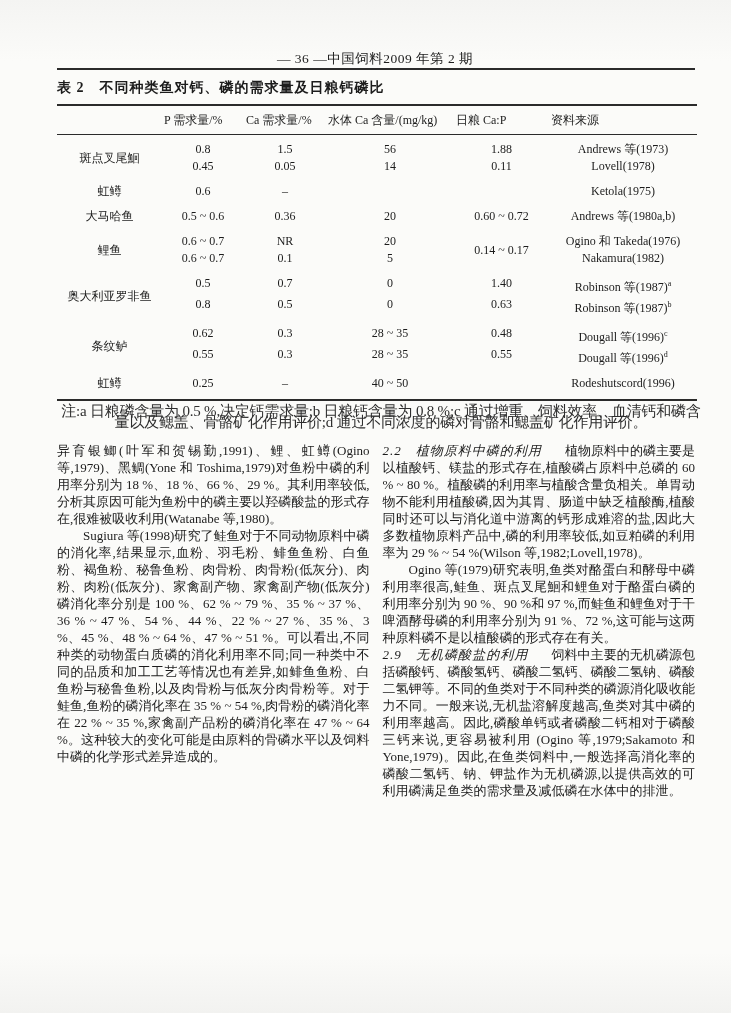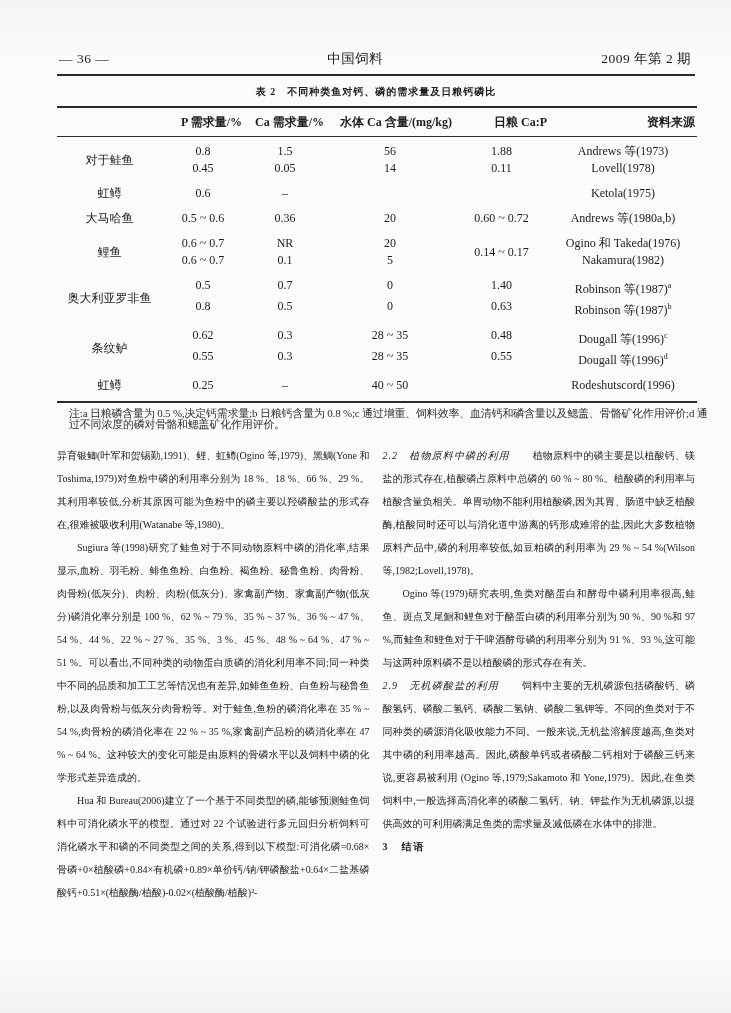"— 36 —" .running-head { justify-content: space-between -> center; padding: 0 4px 6px 2px -> 0 4px 0 2px }
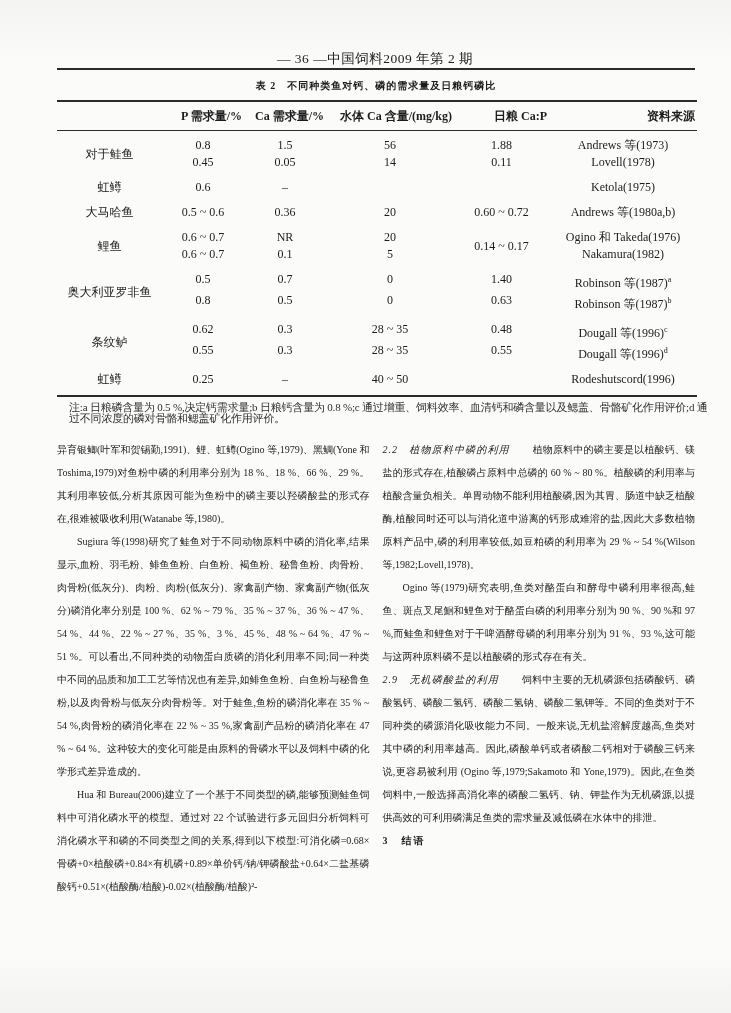"表 2 不同种类鱼对钙、磷的需求量及日粮钙磷比" .table-title { font-size: 10px -> 14px; text-align: center -> left }
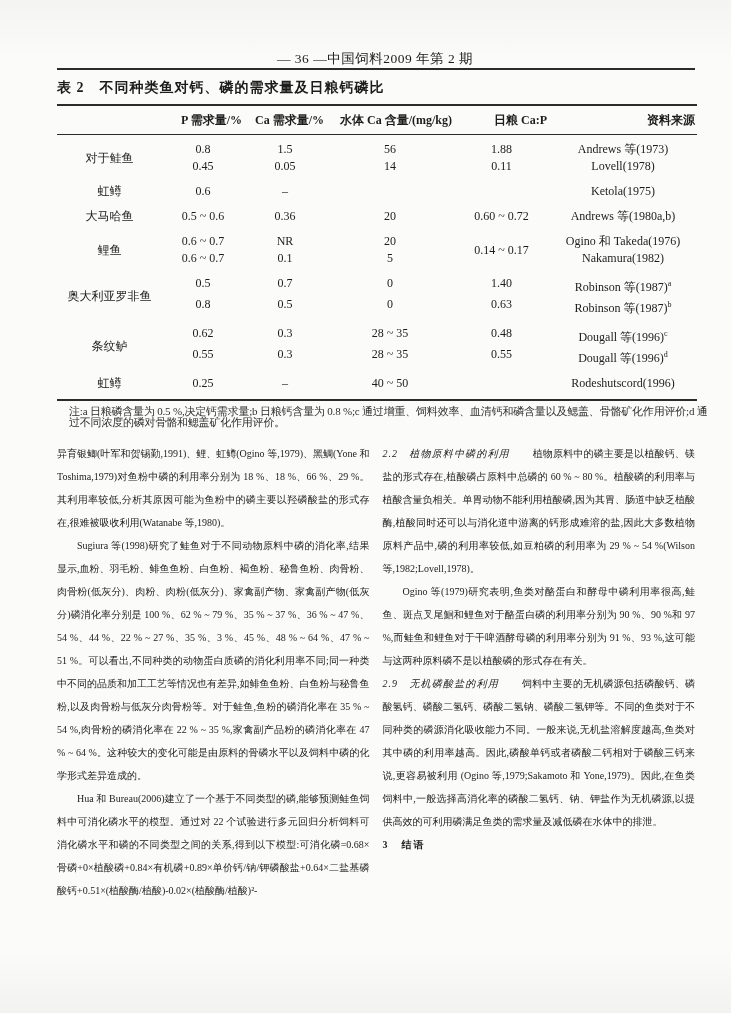"P 需求量/%" table.data-table thead th { font-weight: bold -> normal; text-align: right -> left }
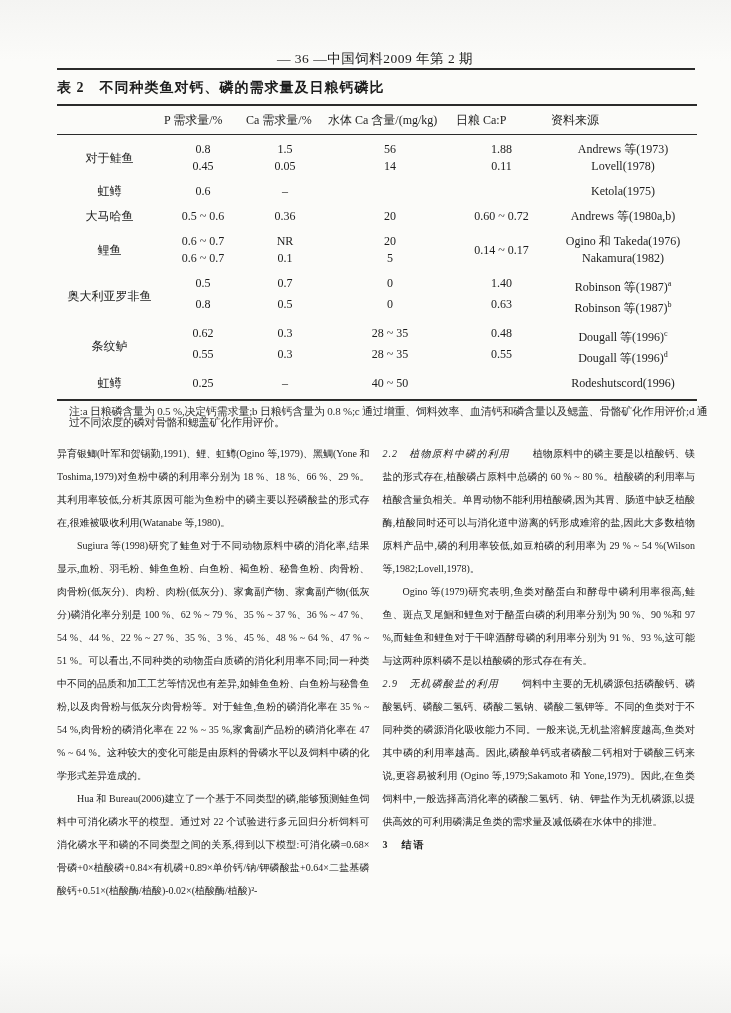"对于鲑鱼" td.species { text: 对于鲑鱼 -> 斑点叉尾鮰 }
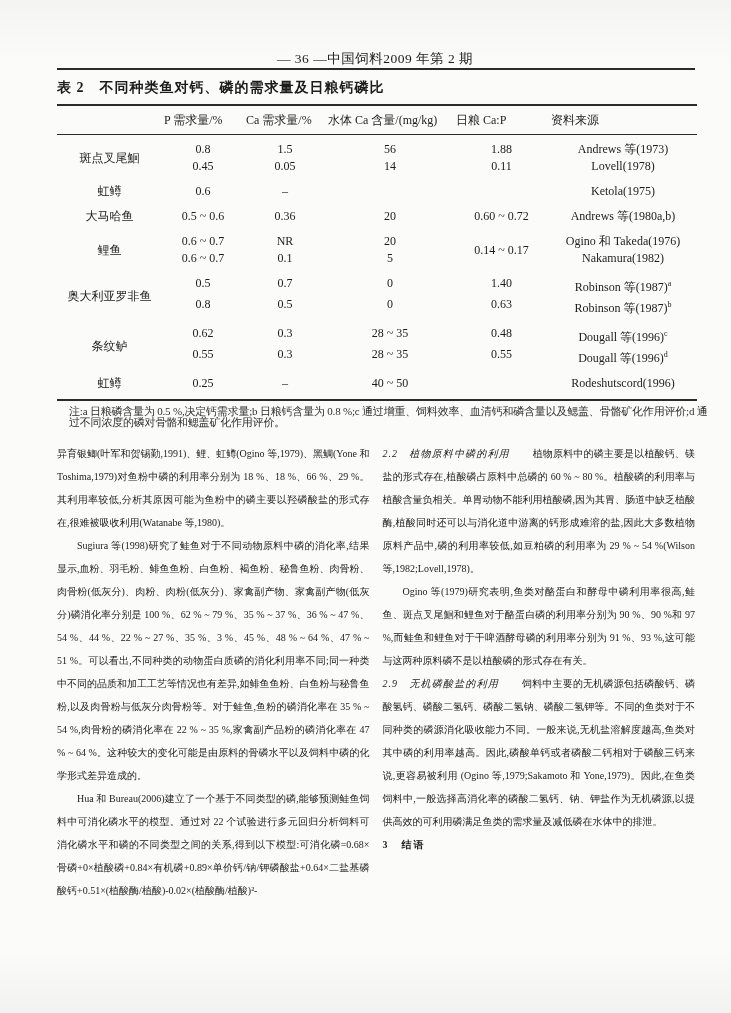"注:a 日粮磷含量为 0.5 %,决定钙需求量;b 日粮钙含量为" .table-note { font-size: 11px -> 15px; margin: 5px 0 14px 12px -> 5px 0 14px 4px; text-align: none -> center }
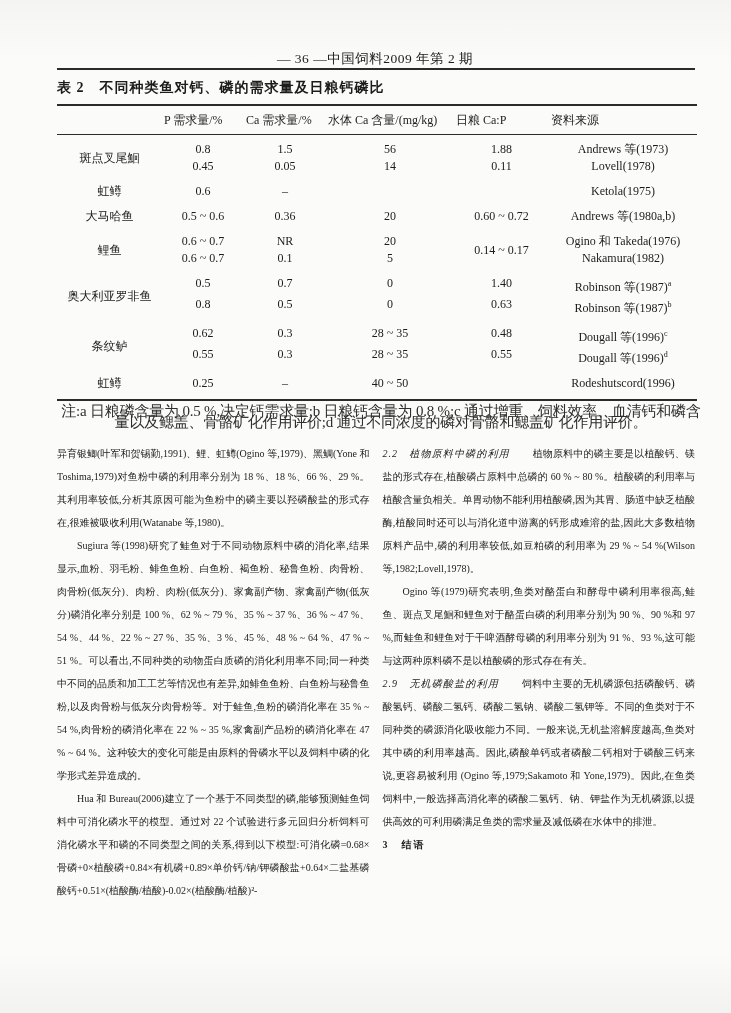"异育银鲫(叶军和贺锡勤,1991)、鲤、虹鳟(Ogino" .col { font-size: 10px -> 13px; line-height: 23px -> 17px }
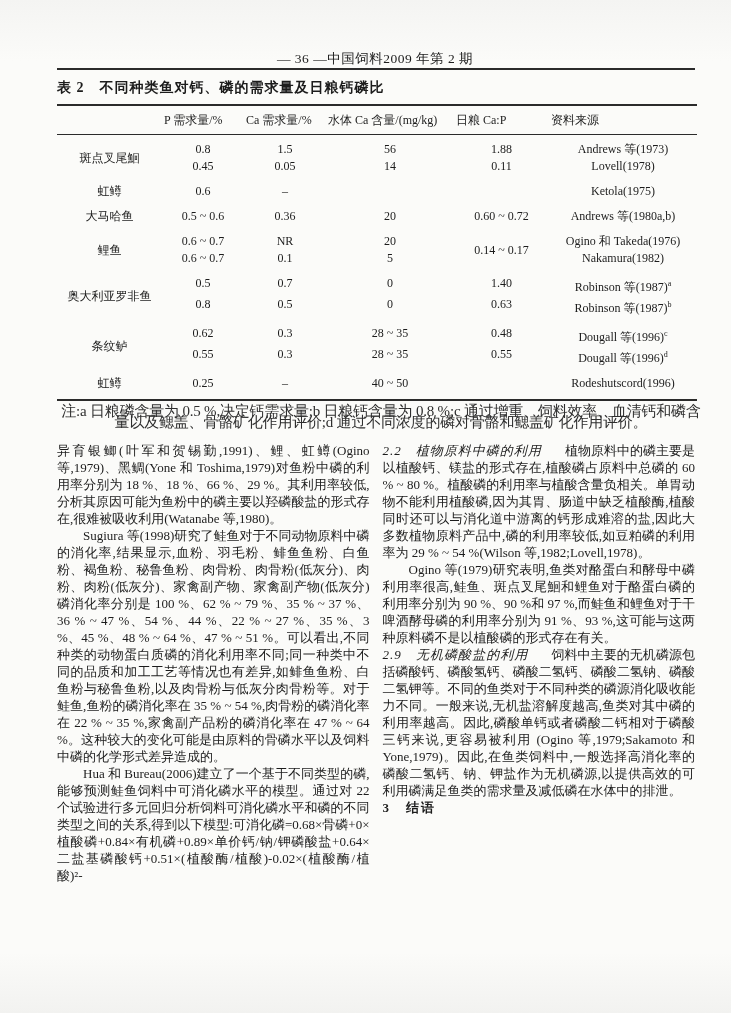"Ogino" p.indent { text: 93 -> 72 }
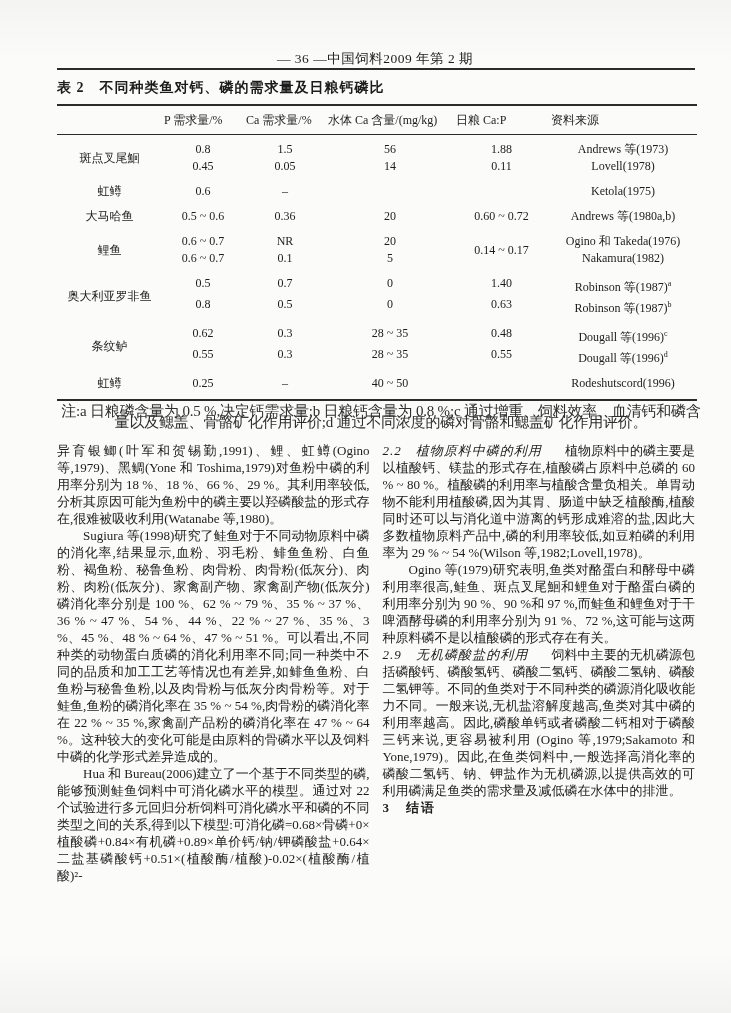"Hua 和" p.indent { html: <p>Hua 和 Bureau(2006)建立了一个基于不同类型的磷,能够预测鲑鱼饲料中可消化磷水平的模型。通过对 22 个试验进行多元回归分析饲料可消化磷水平和磷的不同类型之间的关系,得到以下模型:可消化磷=0.68×骨磷+0×植酸磷+0.84×有机磷+0.89×单价钙/钠/钾磷酸盐+0.64×二盐基磷酸钙+0.51×(植酸酶/植酸)-0.02×(植酸酶/植酸)²-</p> -> none }
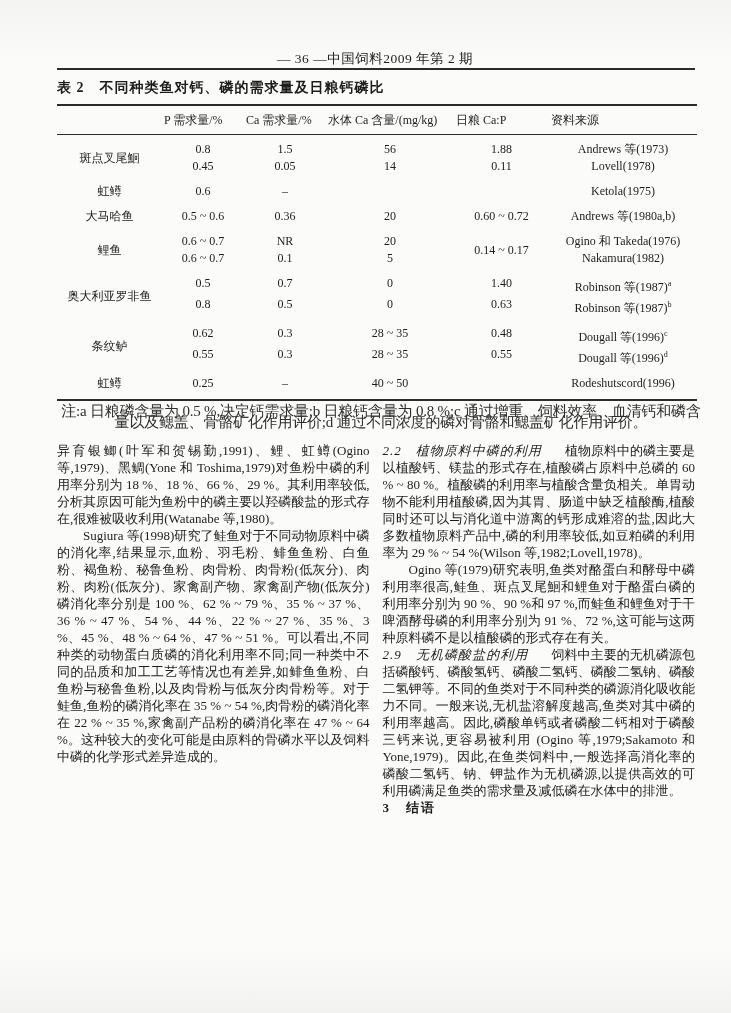"3 结语" p.h3 { html: <p>3 结语</p> -> none }
